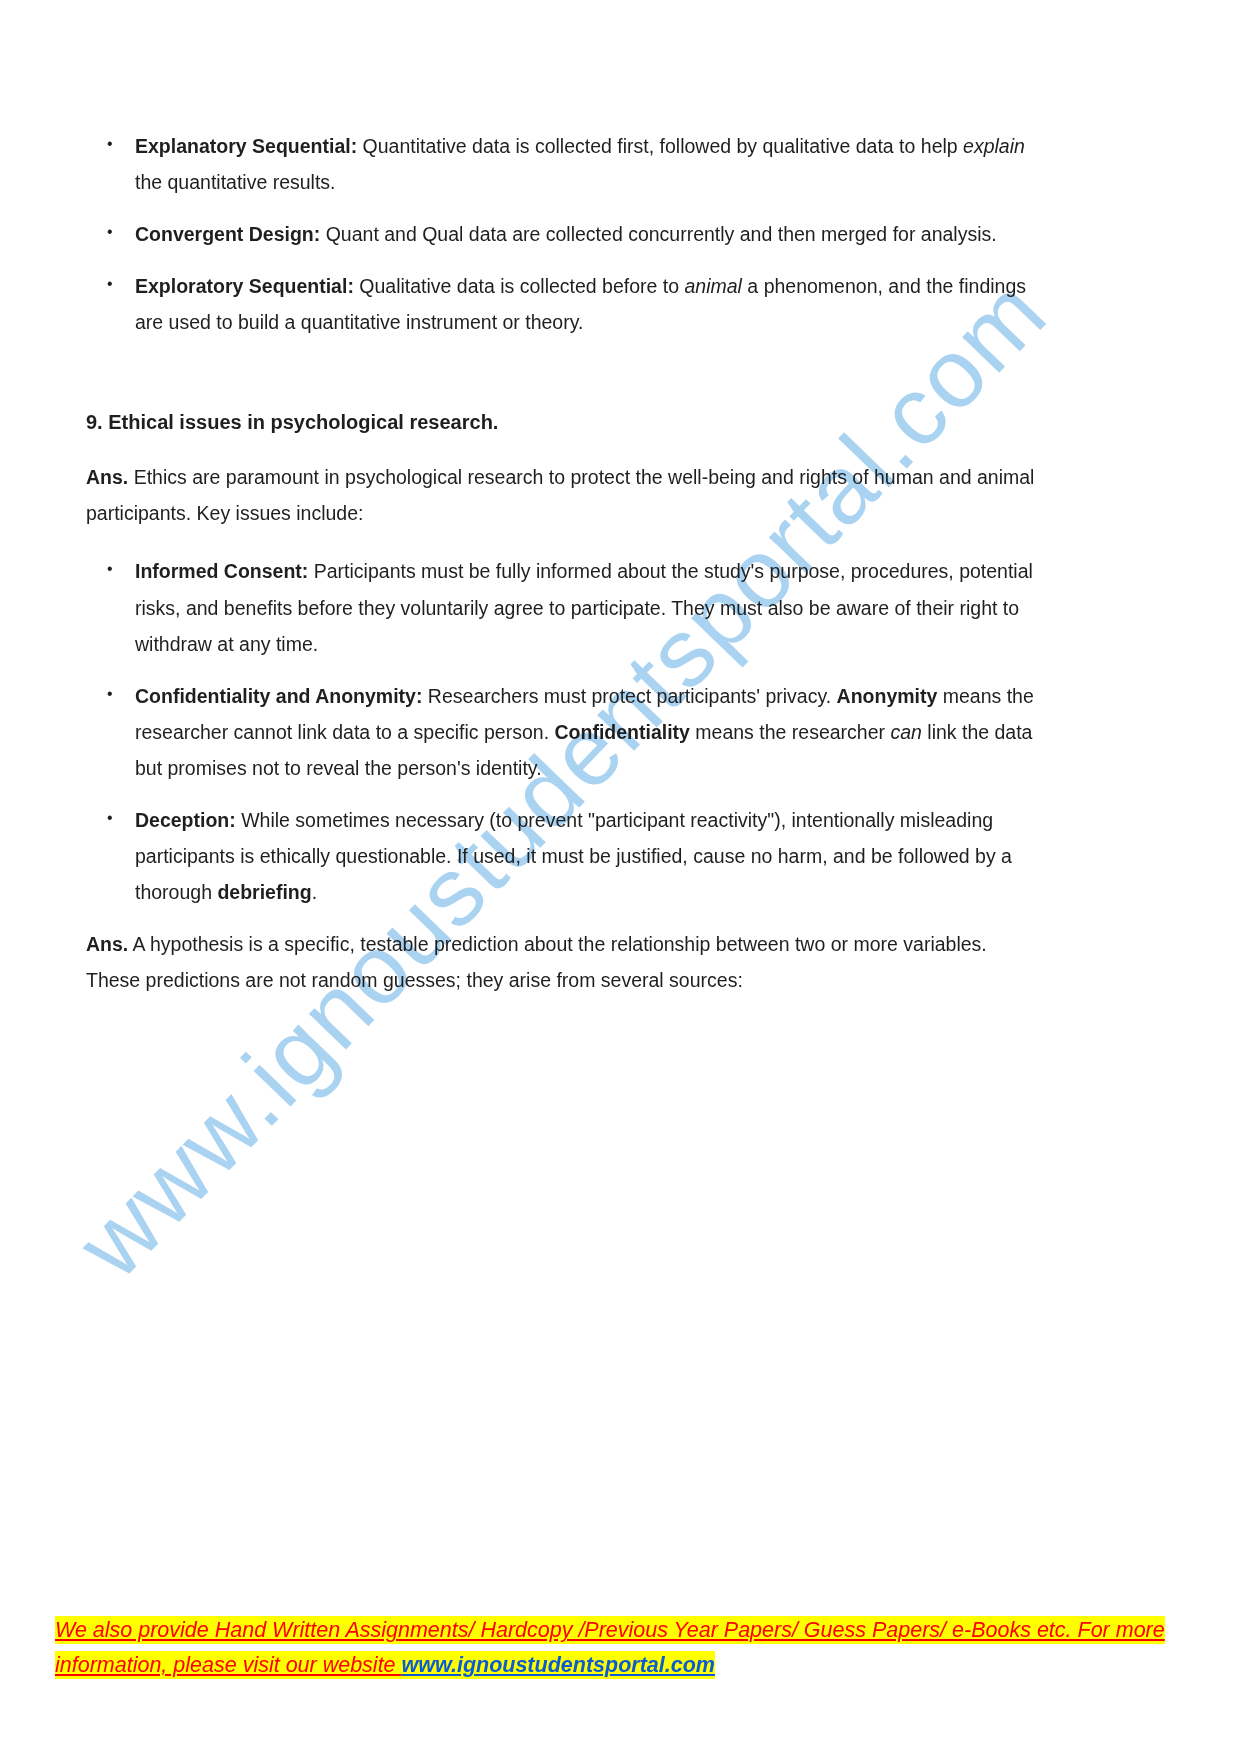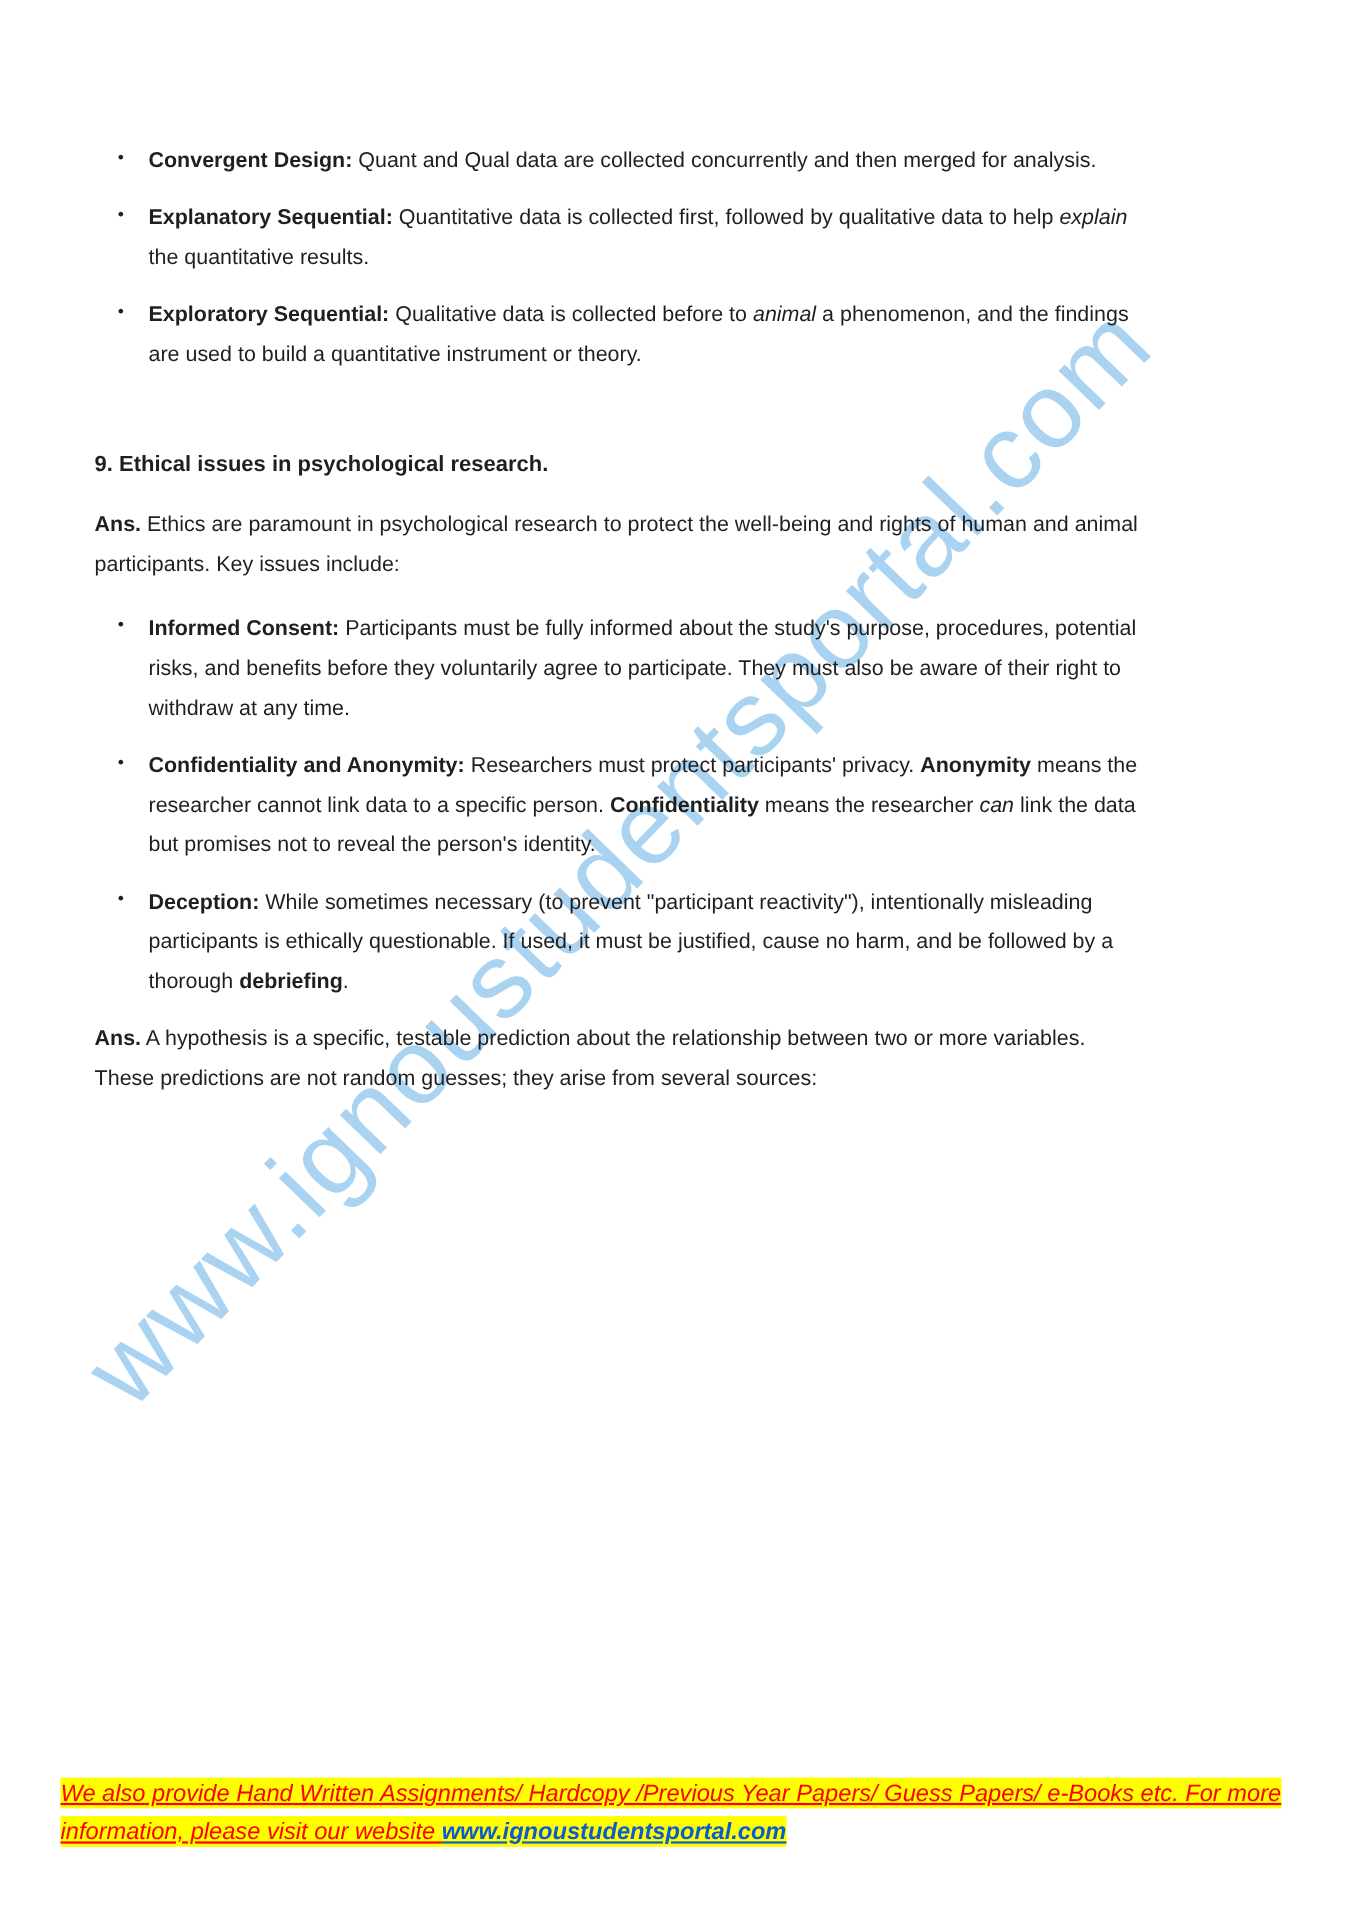"Convergent Design: Quant and Qual" li { order: before "Explanatory Sequential: Quantitative" -> after "Explanatory Sequential: Quantitative" }
